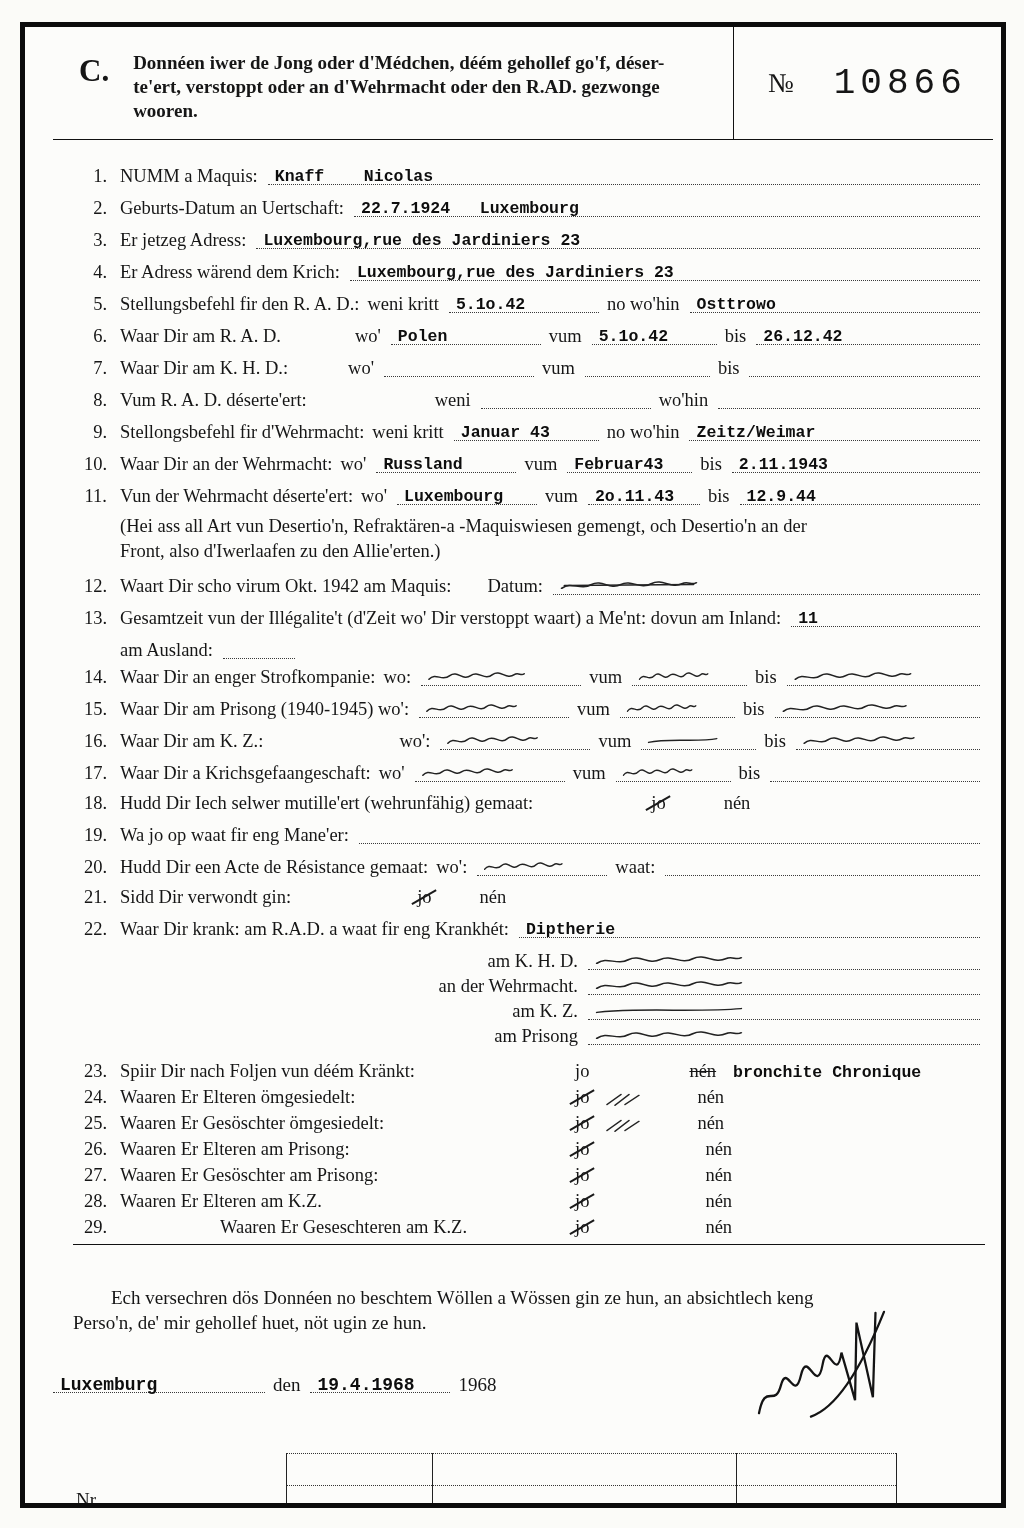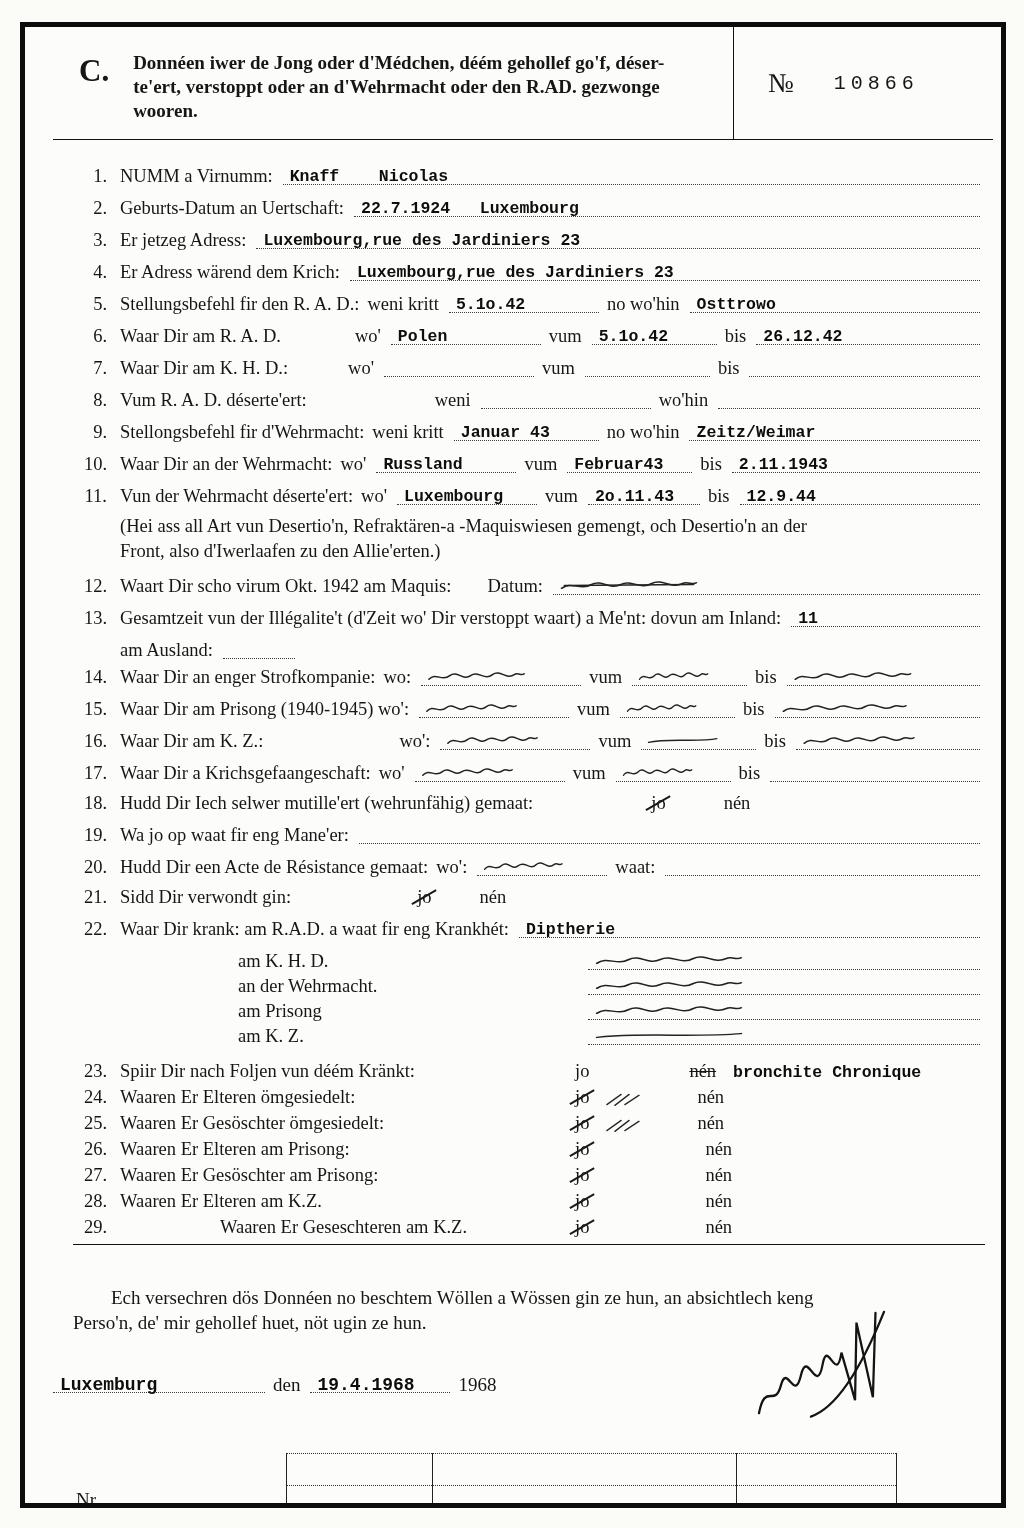"10866" .nonum { font-size: 20px -> 36px }
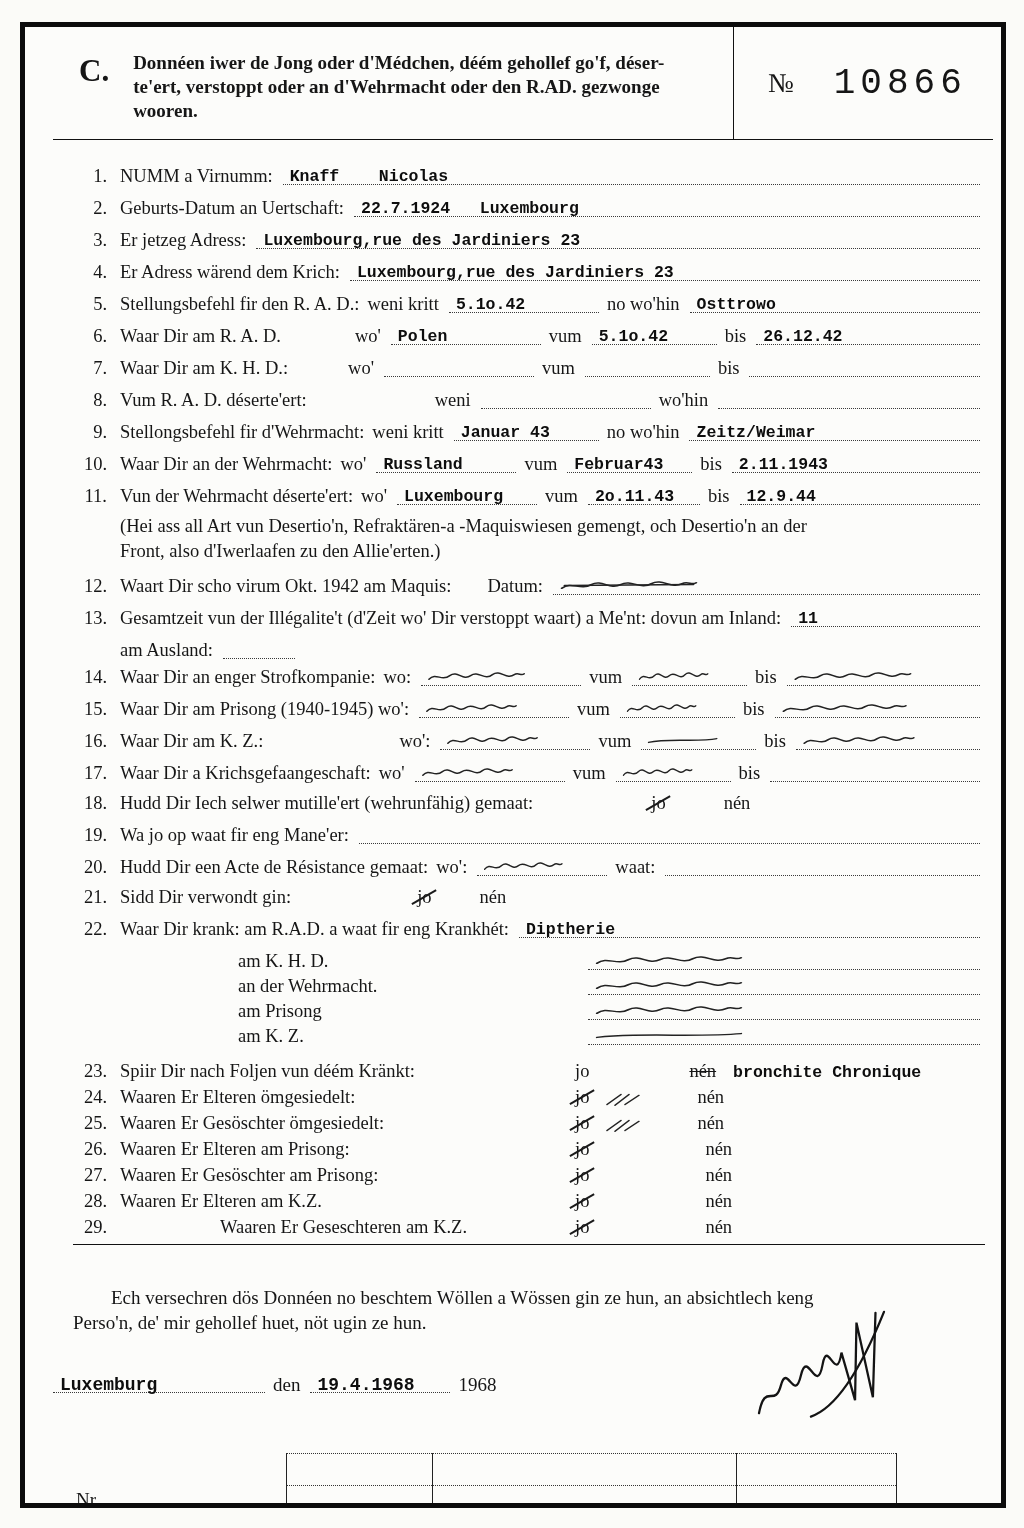"NUMM a Virnumm:" span.lbl { text: Virnumm -> Maquis }
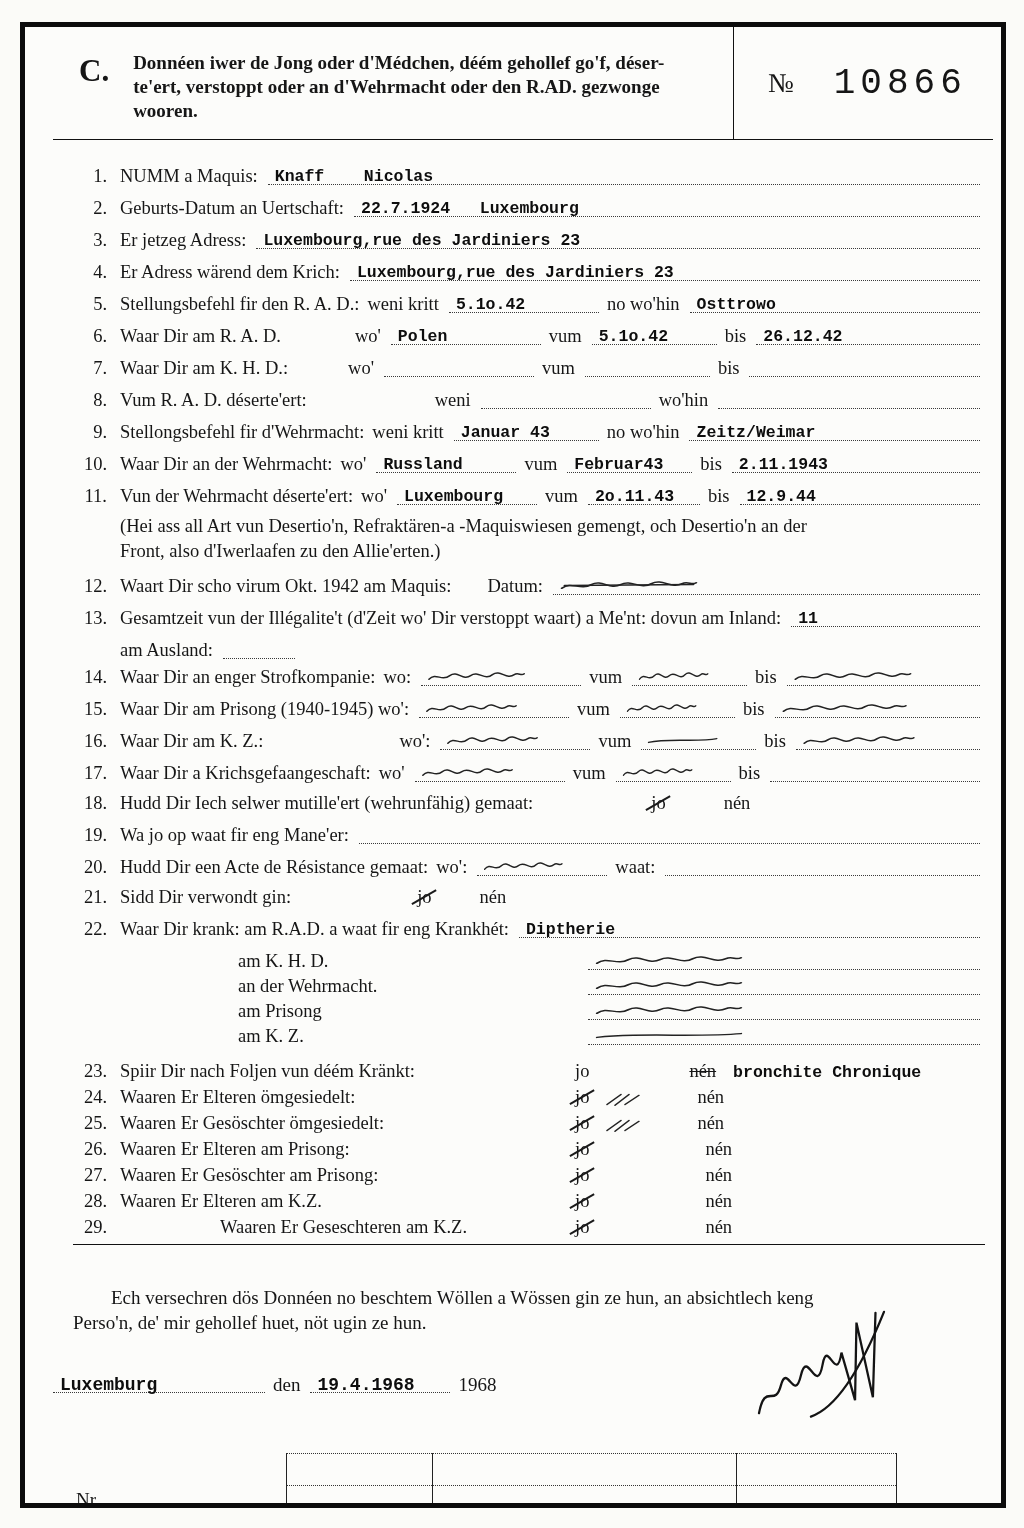"am K. H. D." .frow.sub { text-align: none -> right }
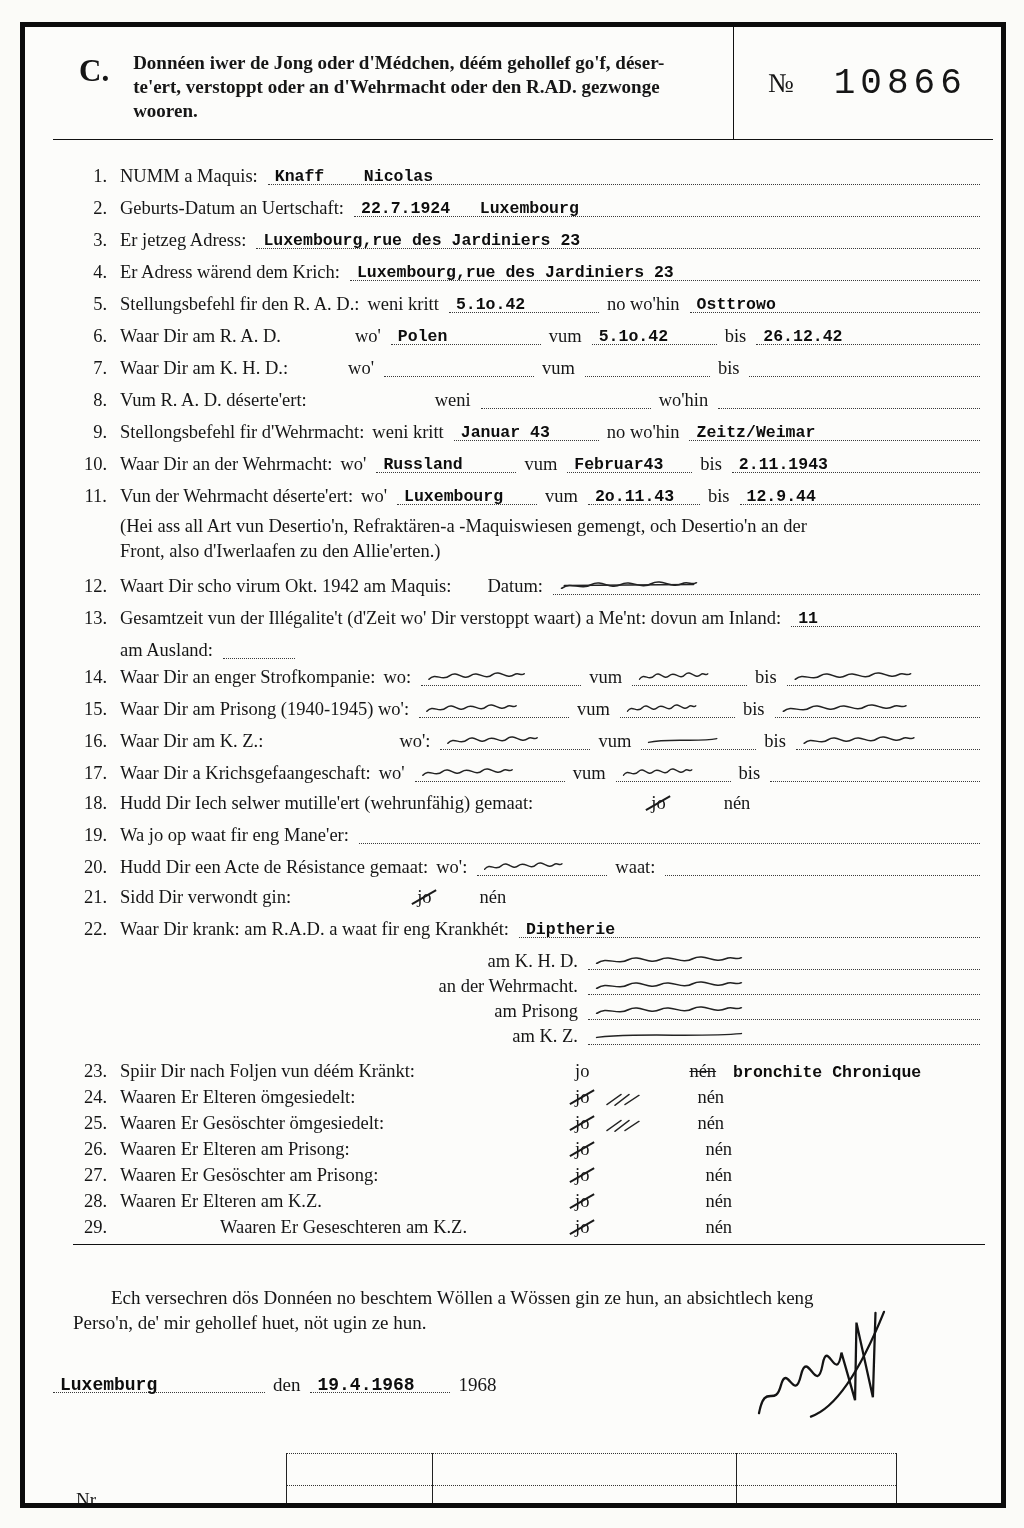"am Prisong" div.frow { order: before "am K. Z." -> after "am K. Z." }
